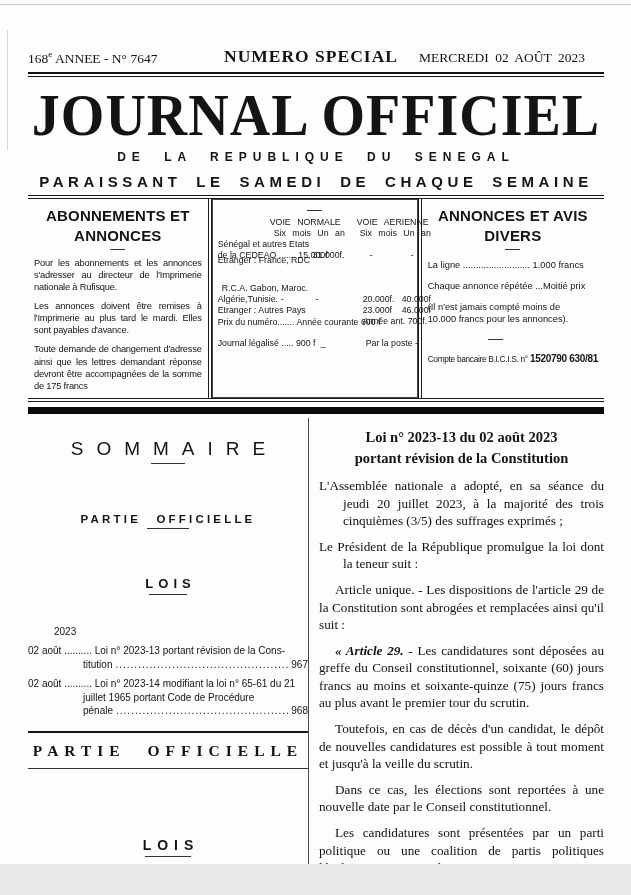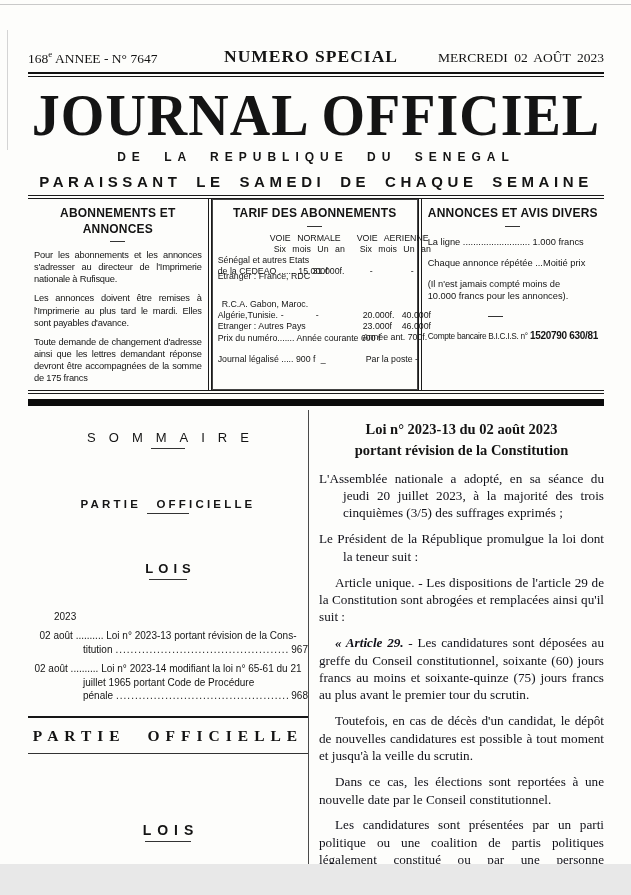"MERCREDI 02 AOÛT 2023" .mast-date { text-align: right -> none }
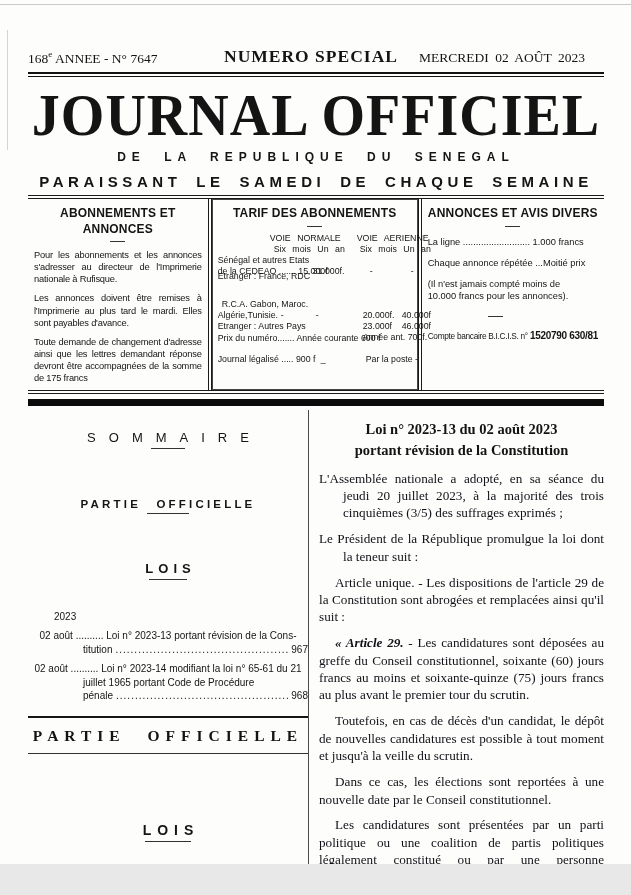"ABONNEMENTS ET ANNONCES" .box-title { font-size: 12px -> 15px }
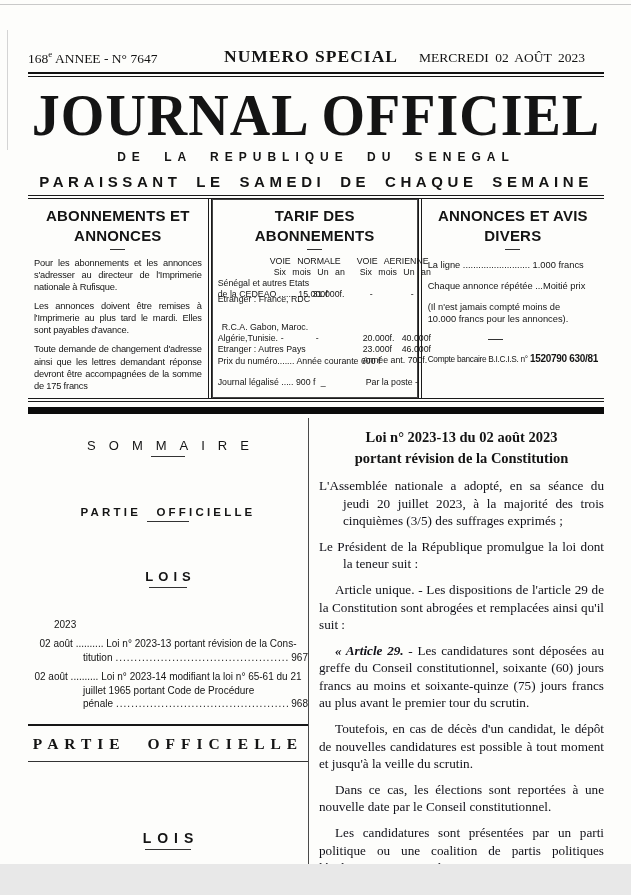"TARIF DES ABONNEMENTS" div.box-title { html: <div>TARIF DES ABONNEMENTS</div> -> none }
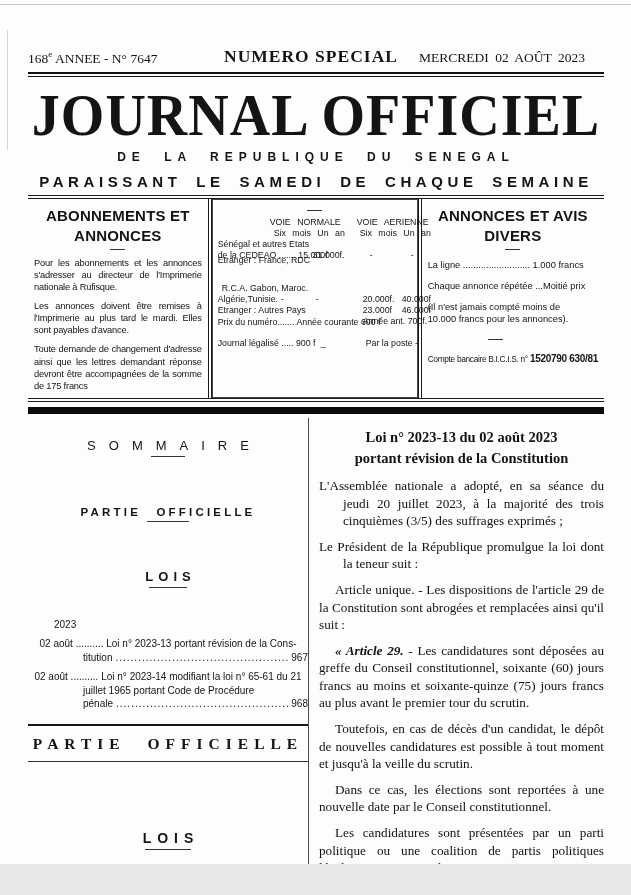"SOMMAIRE" .sommaire-title { font-size: 13px -> 19px }
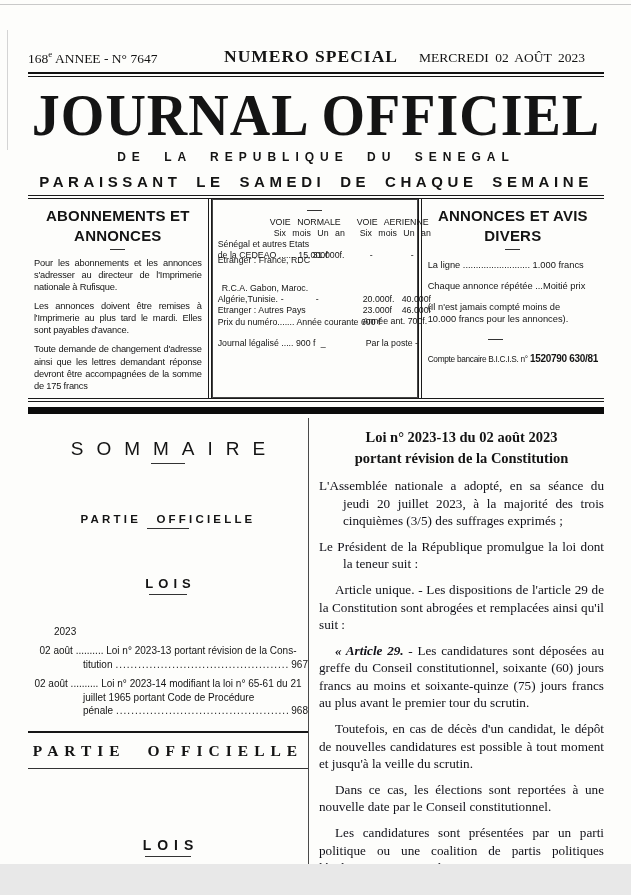"02 août .......... Loi n°" .toc-l1 { text-align: center -> none }
